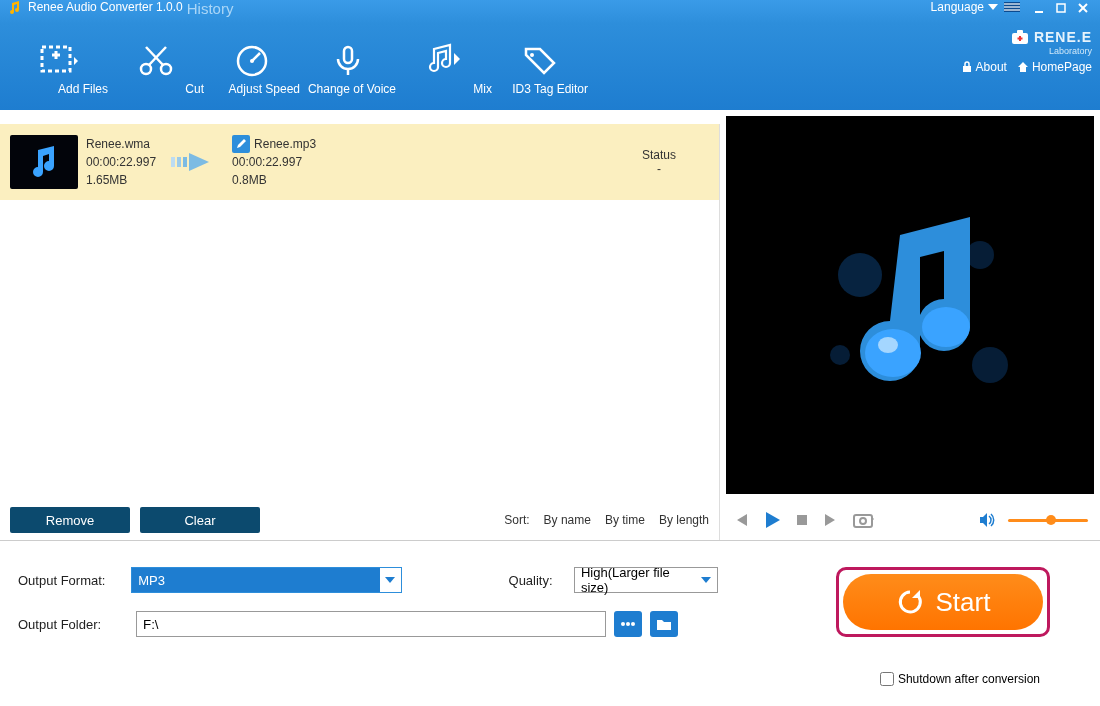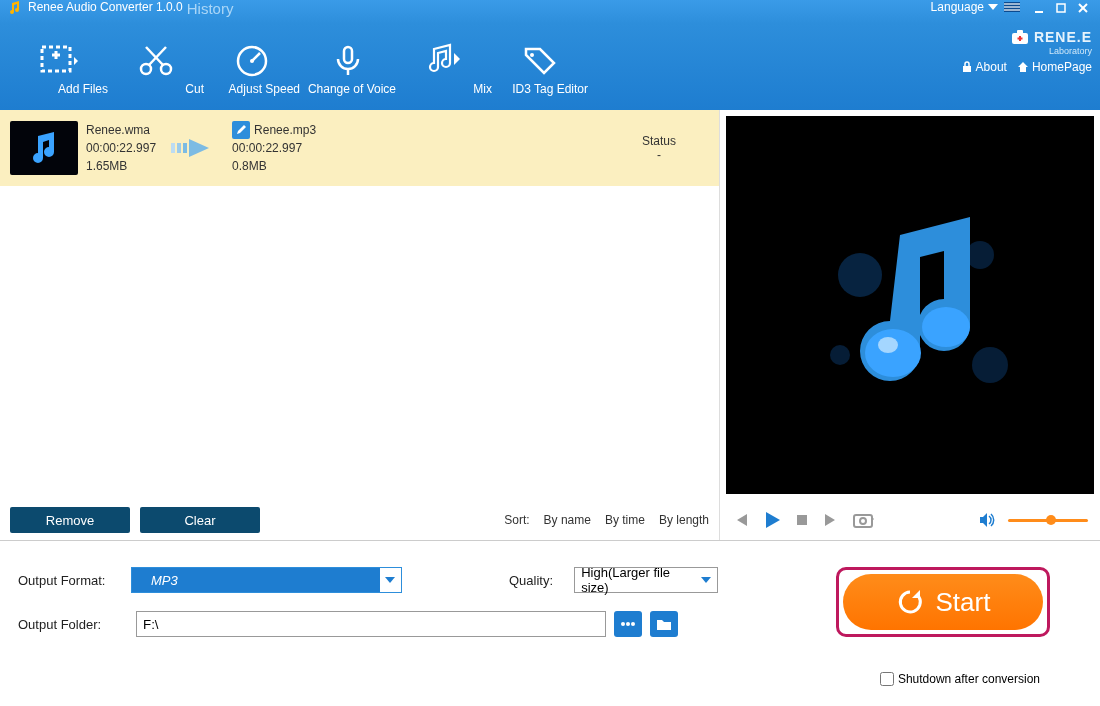"Renee.wma" .filelist { margin-top: none -> 14px }
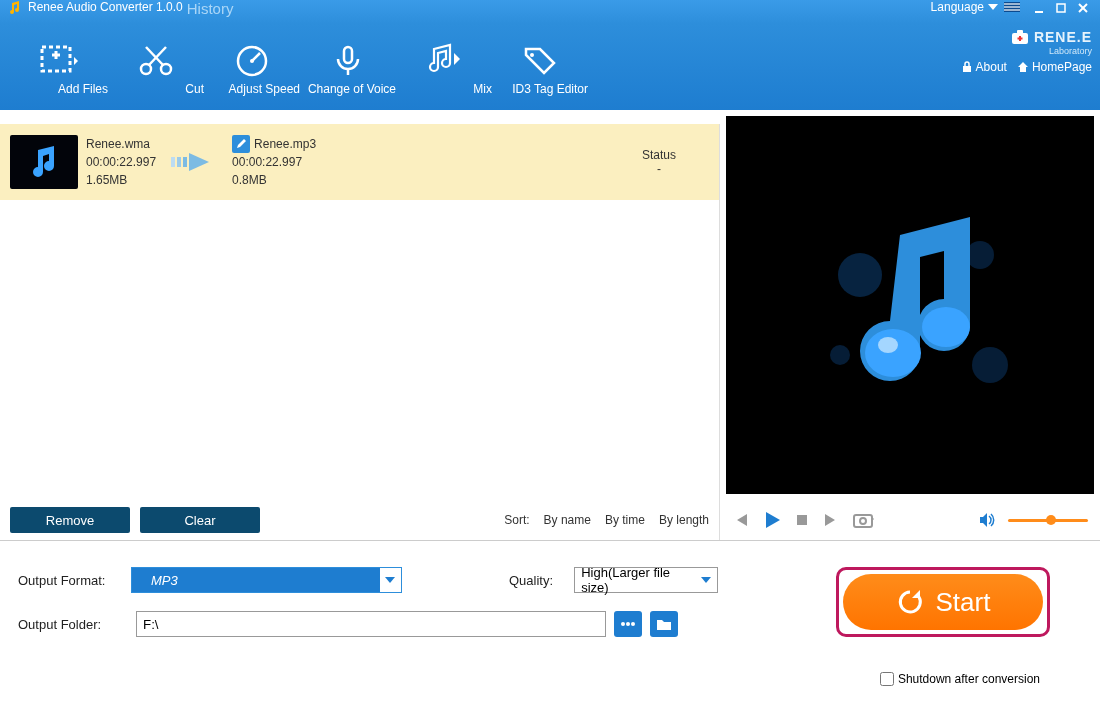"MP3" .combo { font-style: italic -> none; padding: 0 19px -> 0 6px }
